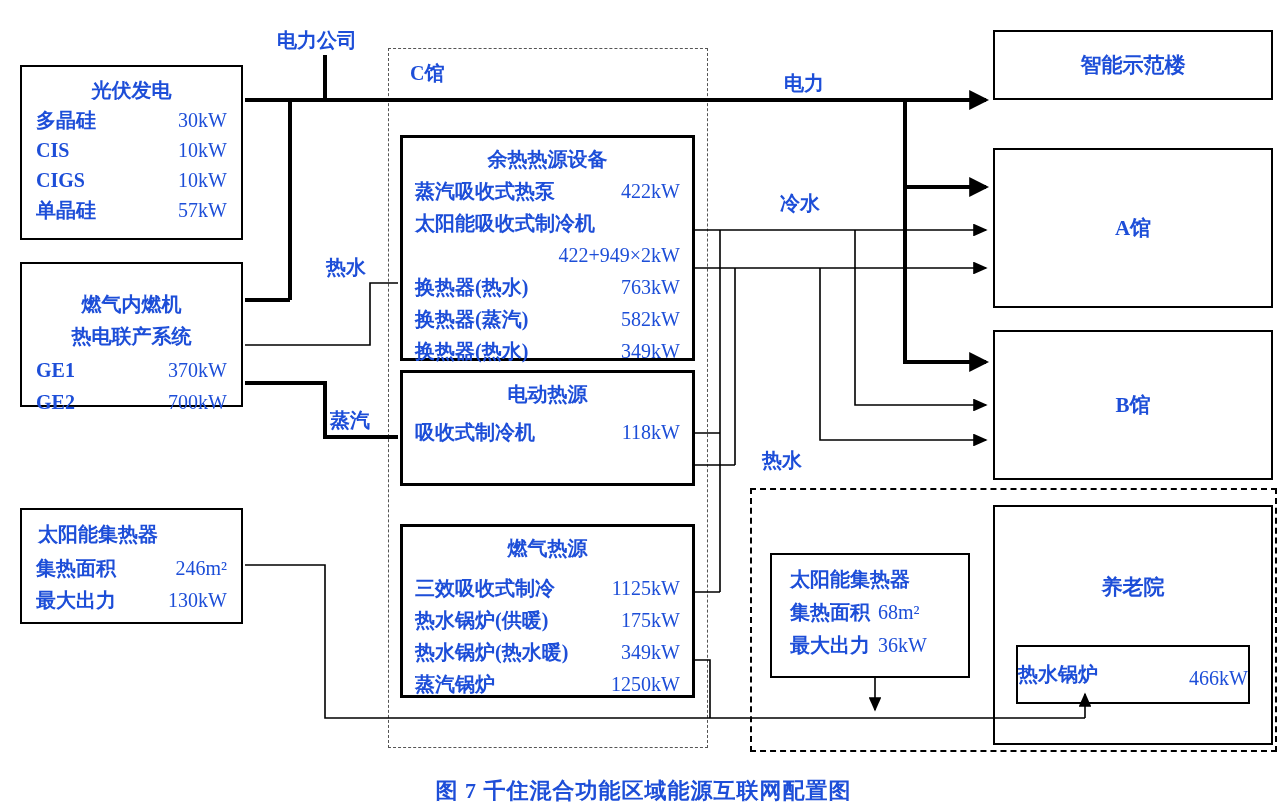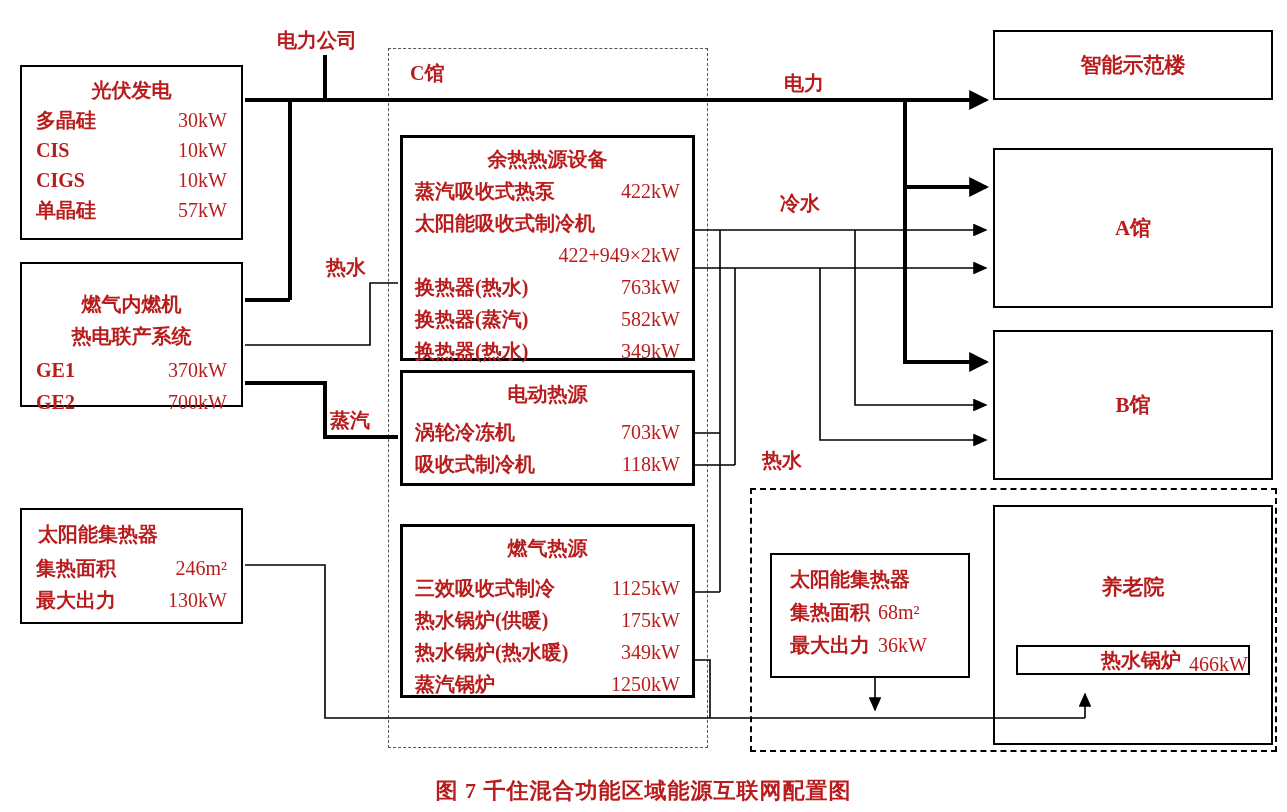"电力公司" #canvas { color: #b91c1c -> #1d4ed8 }
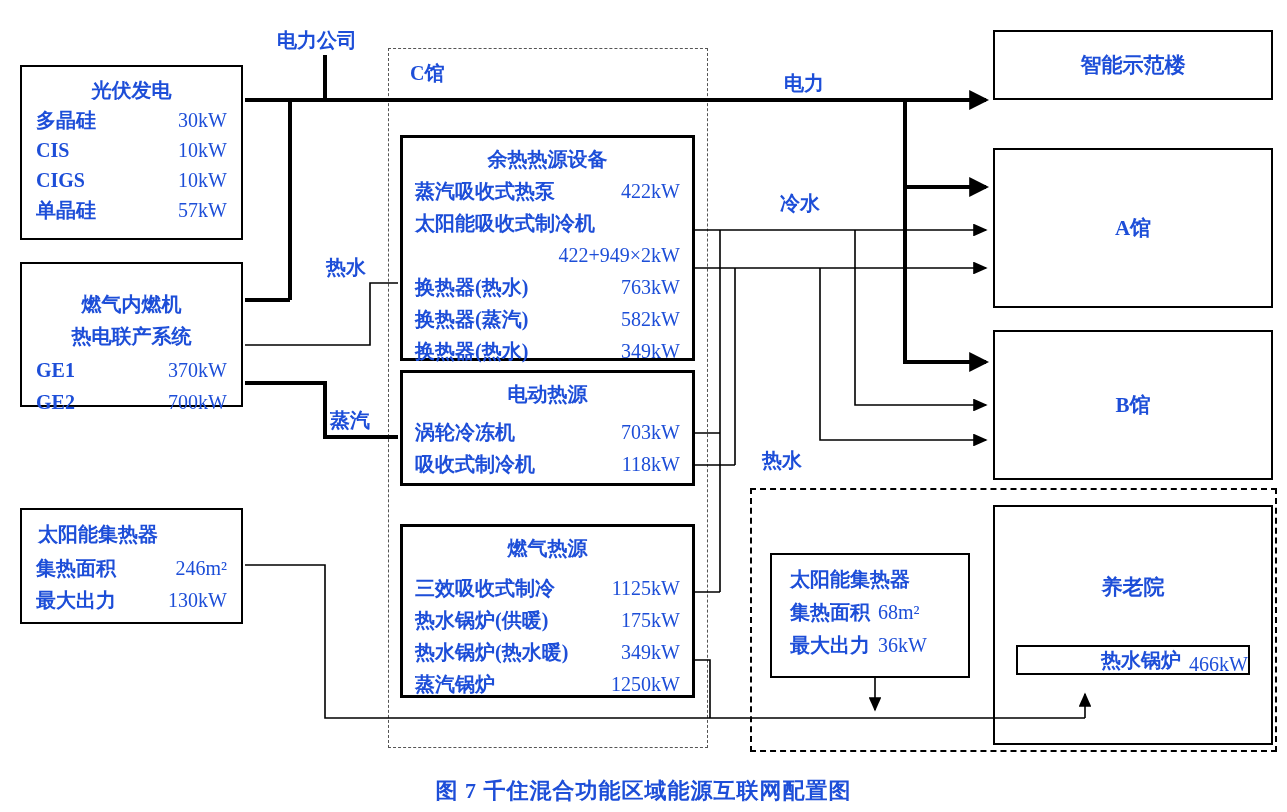"涡轮冷冻机" div.row { html: <div> <span>涡轮冷冻机</span> <span>703kW</span> </div> -> none }
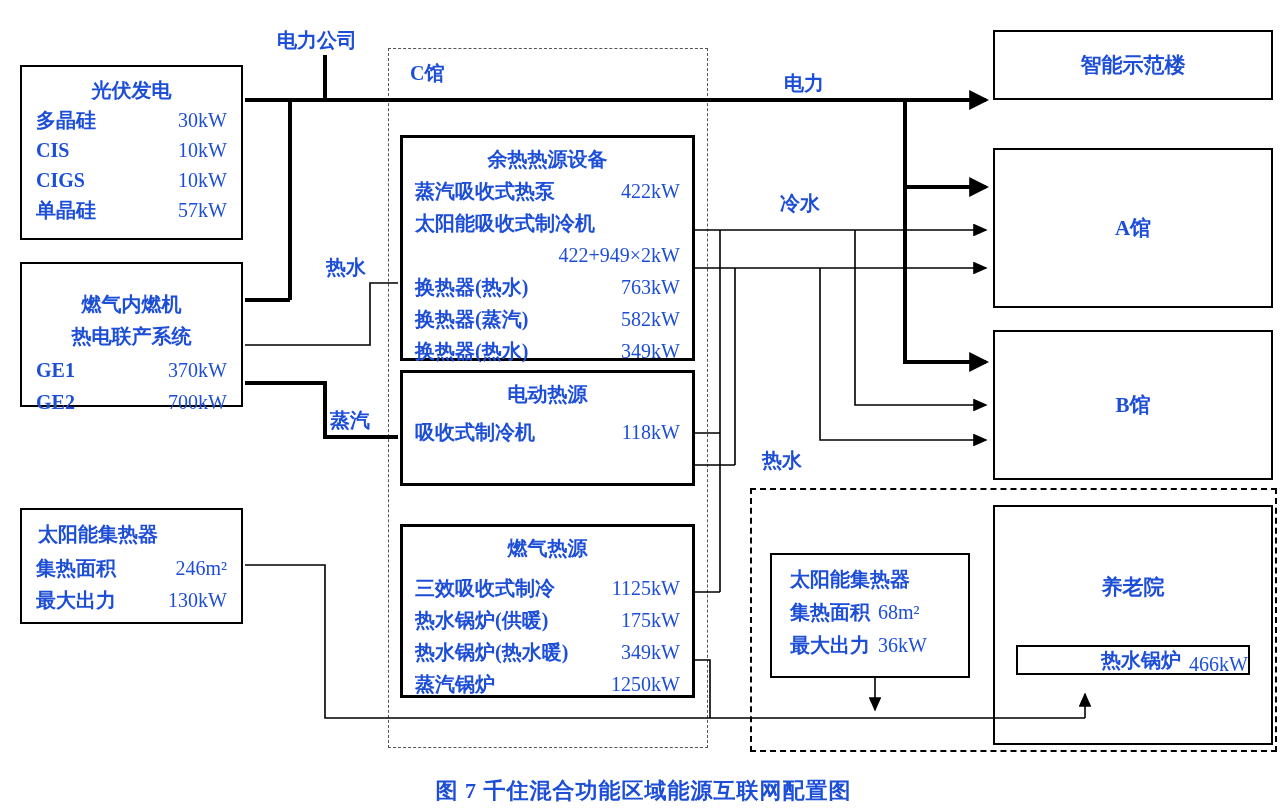"热水锅炉" div.box { height: 30px -> 59px; justify-content: flex-end -> space-between }
